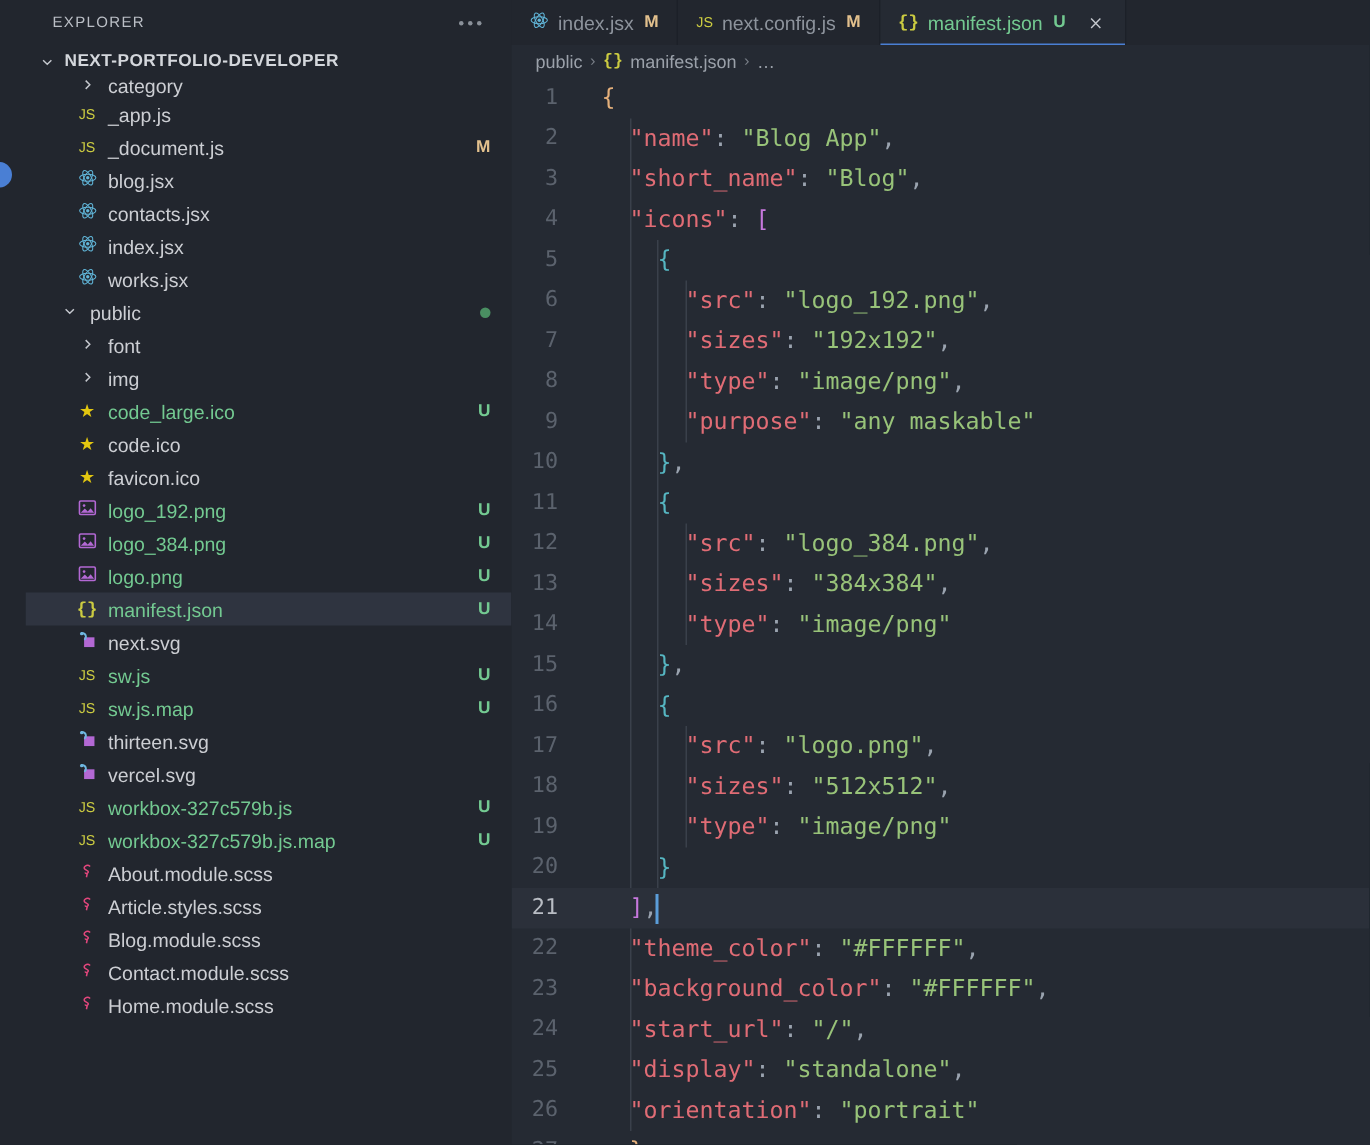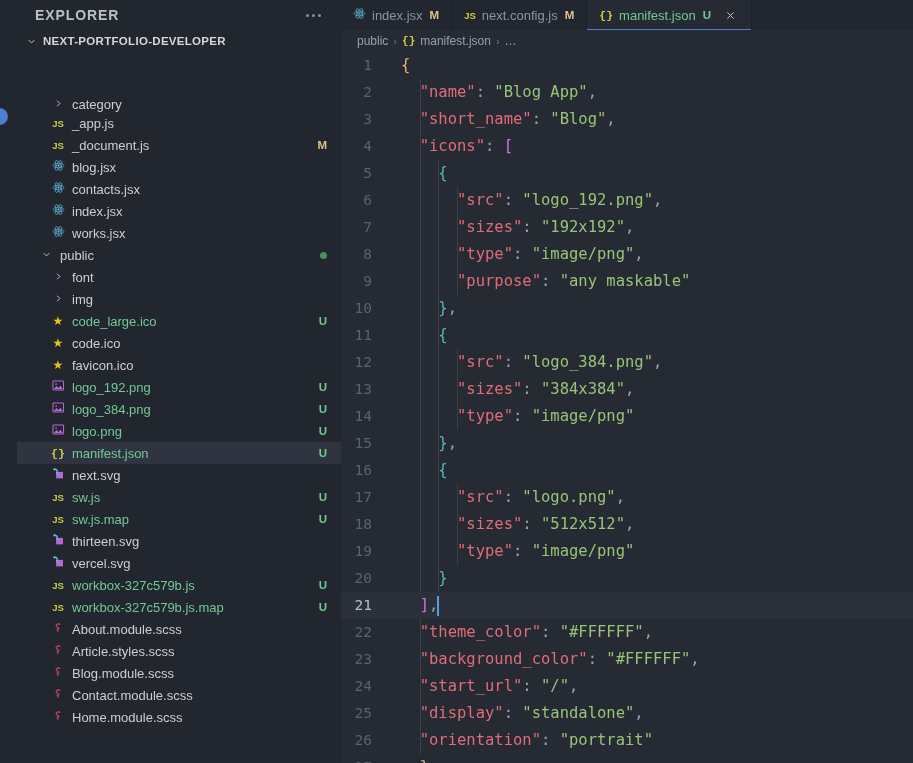"EXPLORER" .explorer-title { font-size: 14px -> 10px; font-weight: 700 -> 400 }
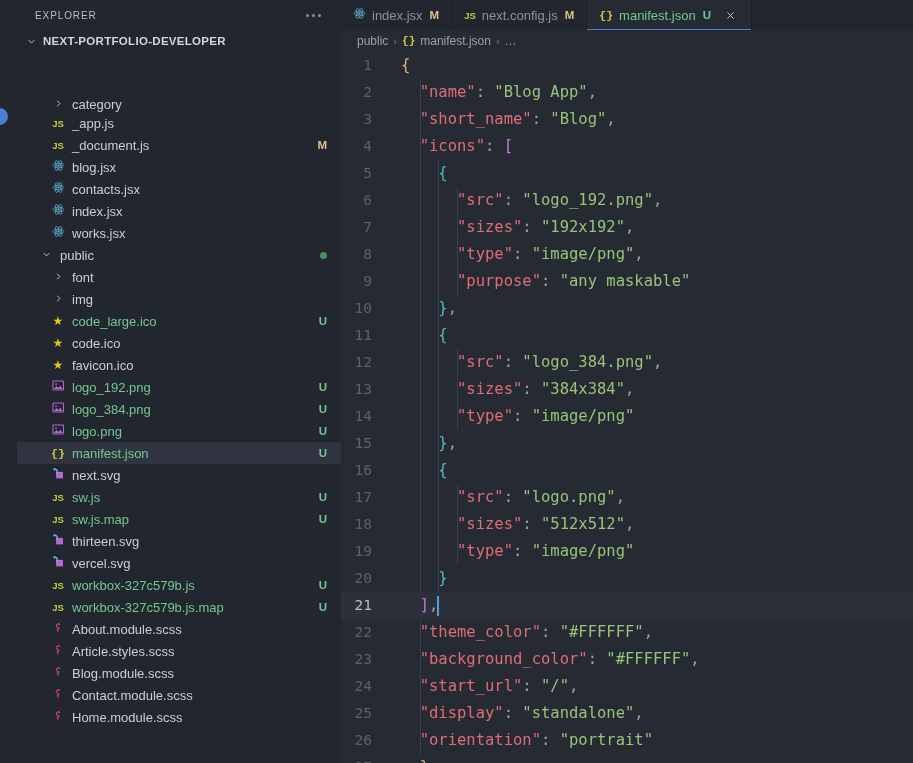"JS" .icn-js { font-weight: bold -> normal }
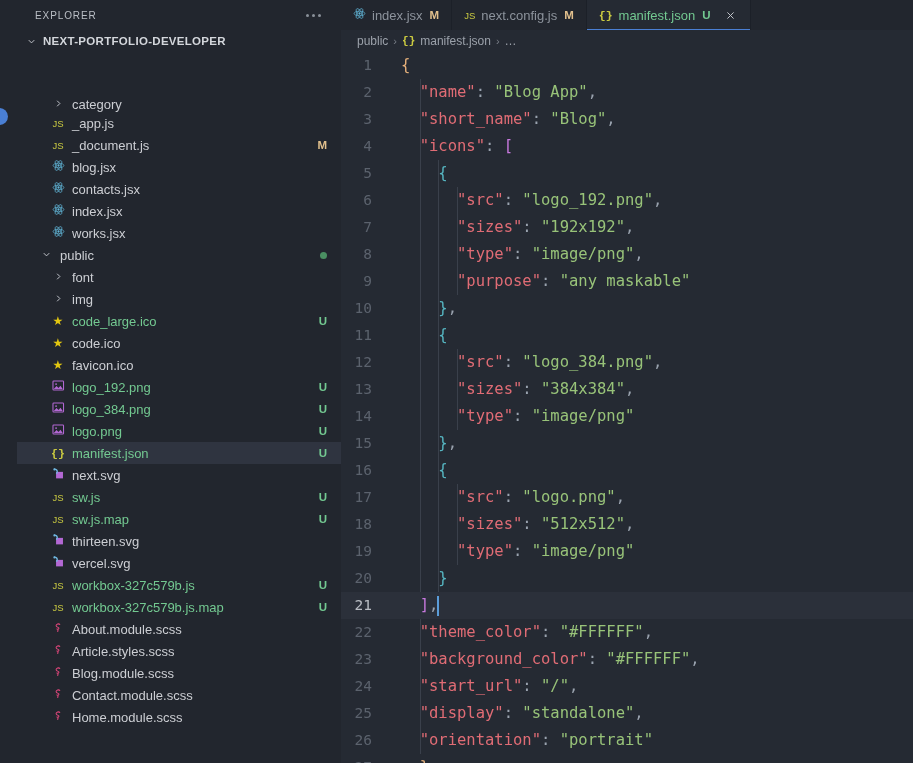"category" .tree { margin-top: 47px -> none }
